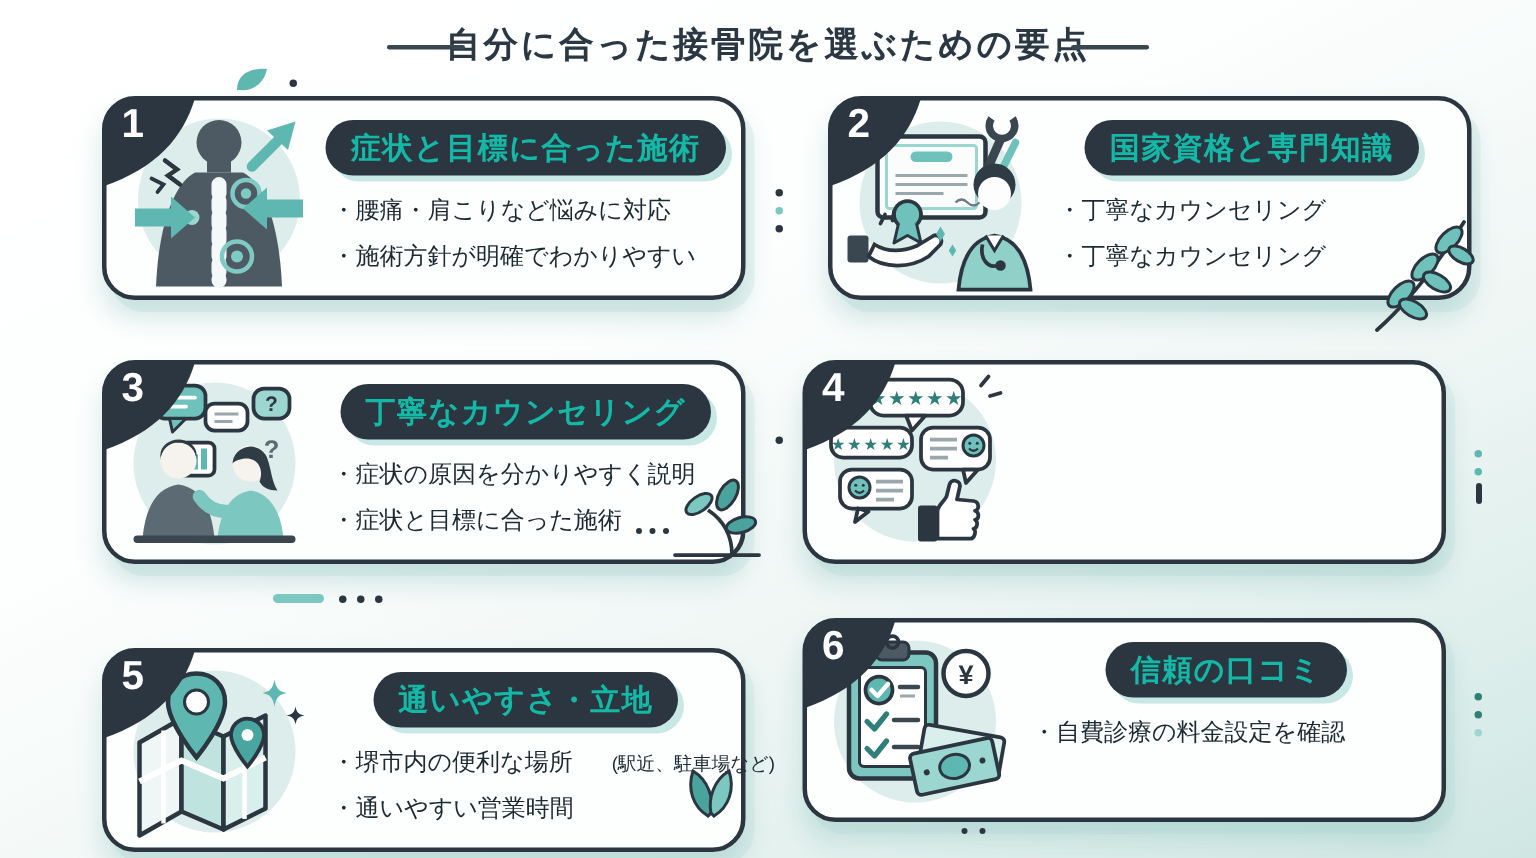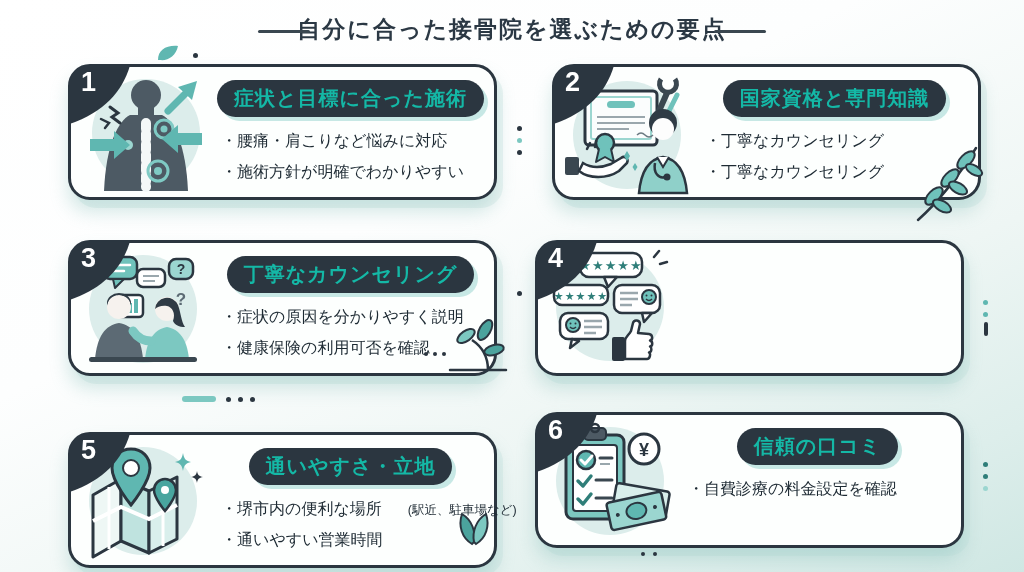"・健康保険の利用可否を確認" span { text: 健康保険の利用可否を確認 -> 症状と目標に合った施術 }
